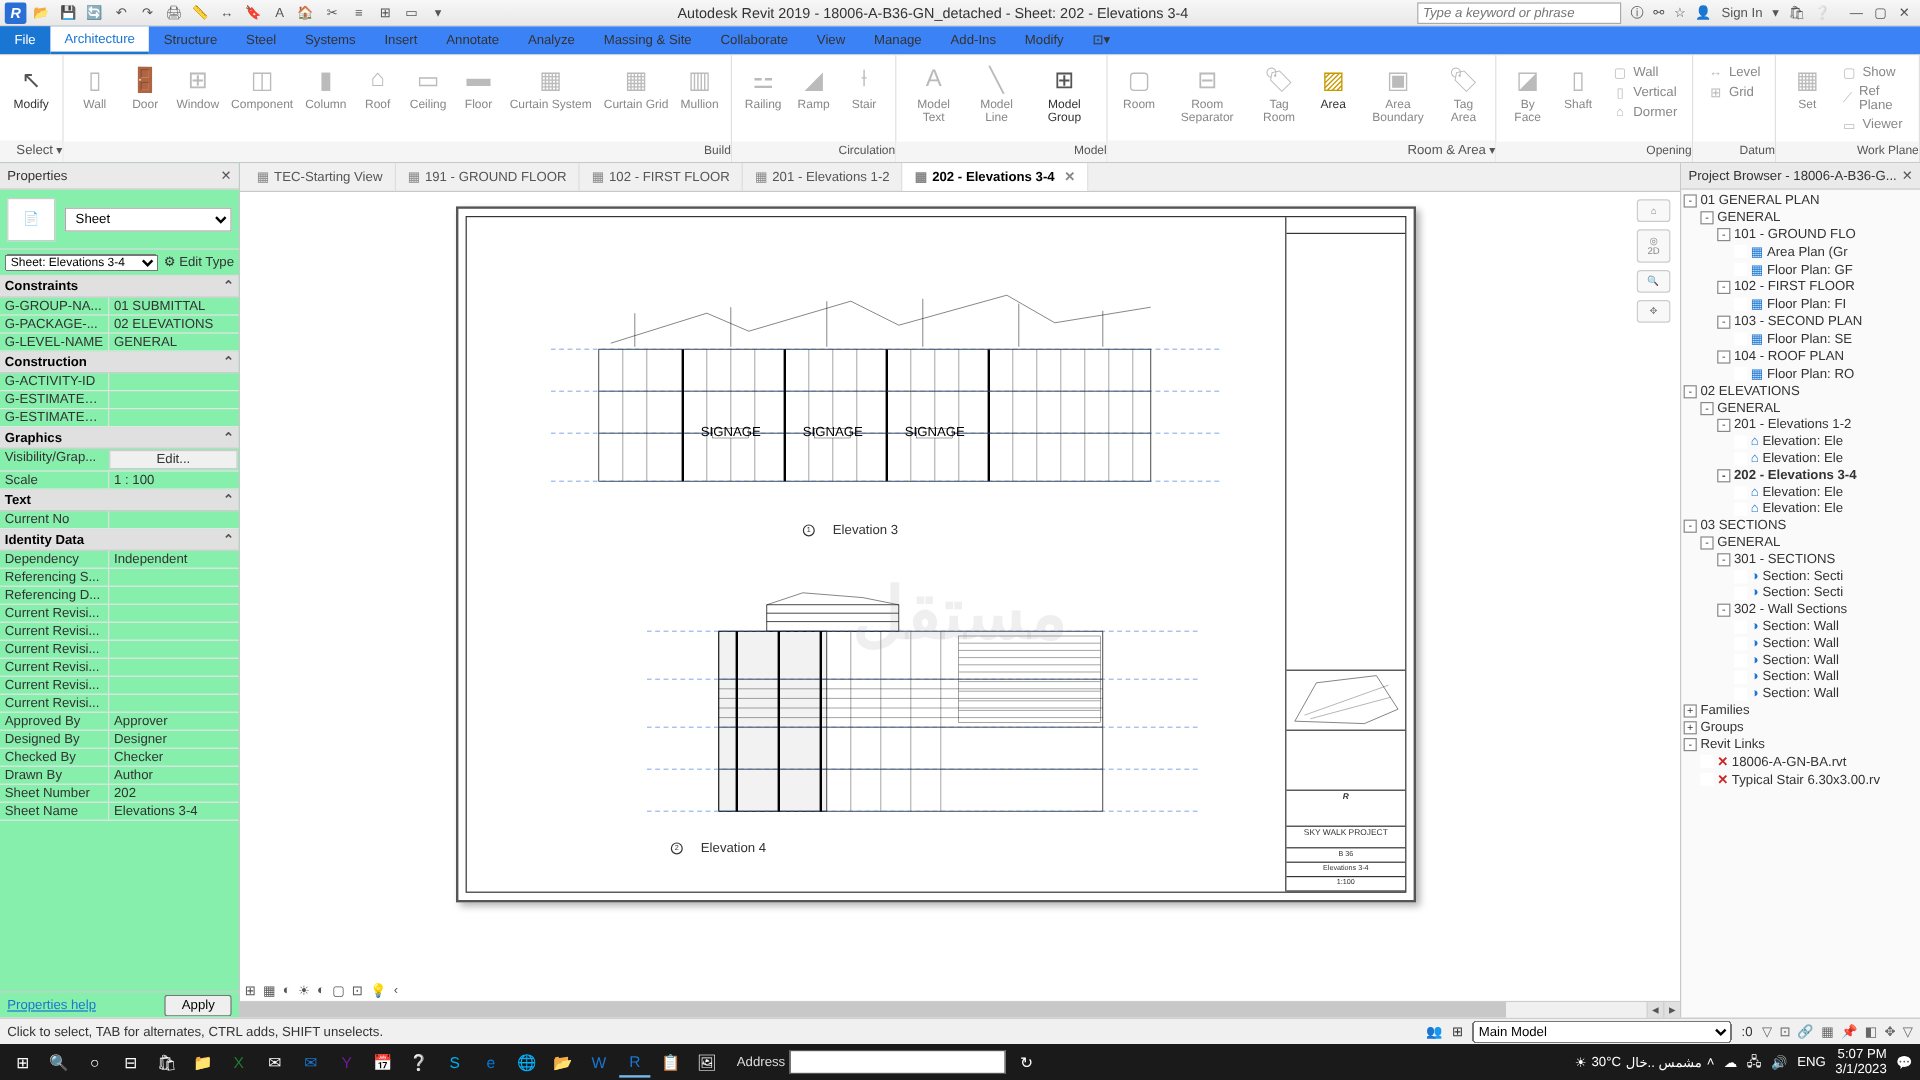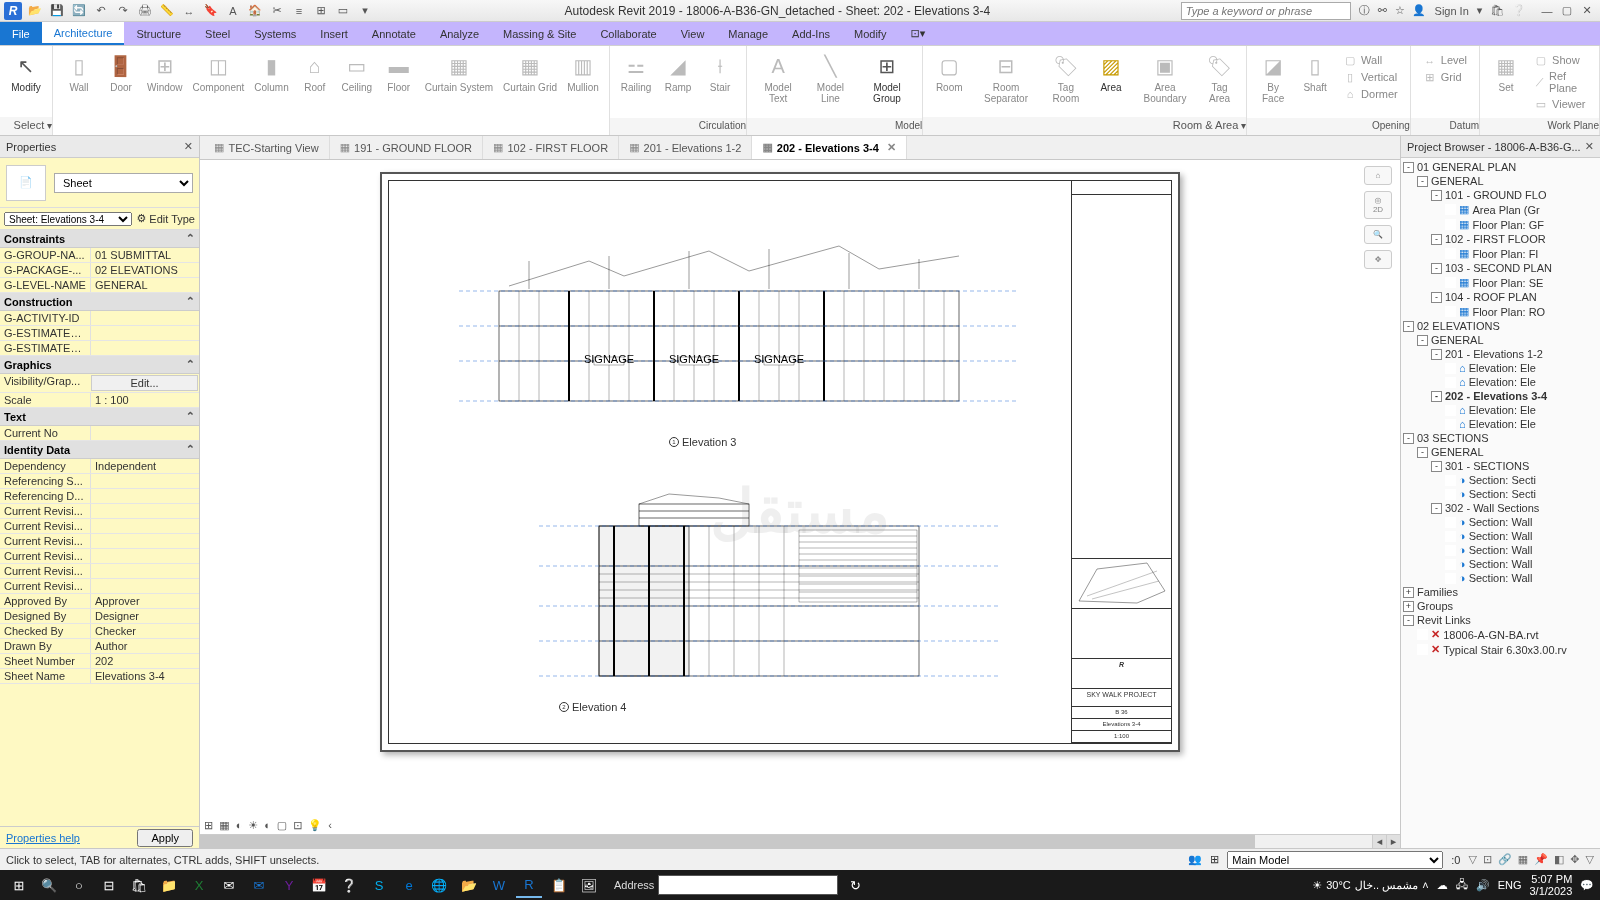"File" .menubar { background: #c4b5fd -> #3b82f6 }
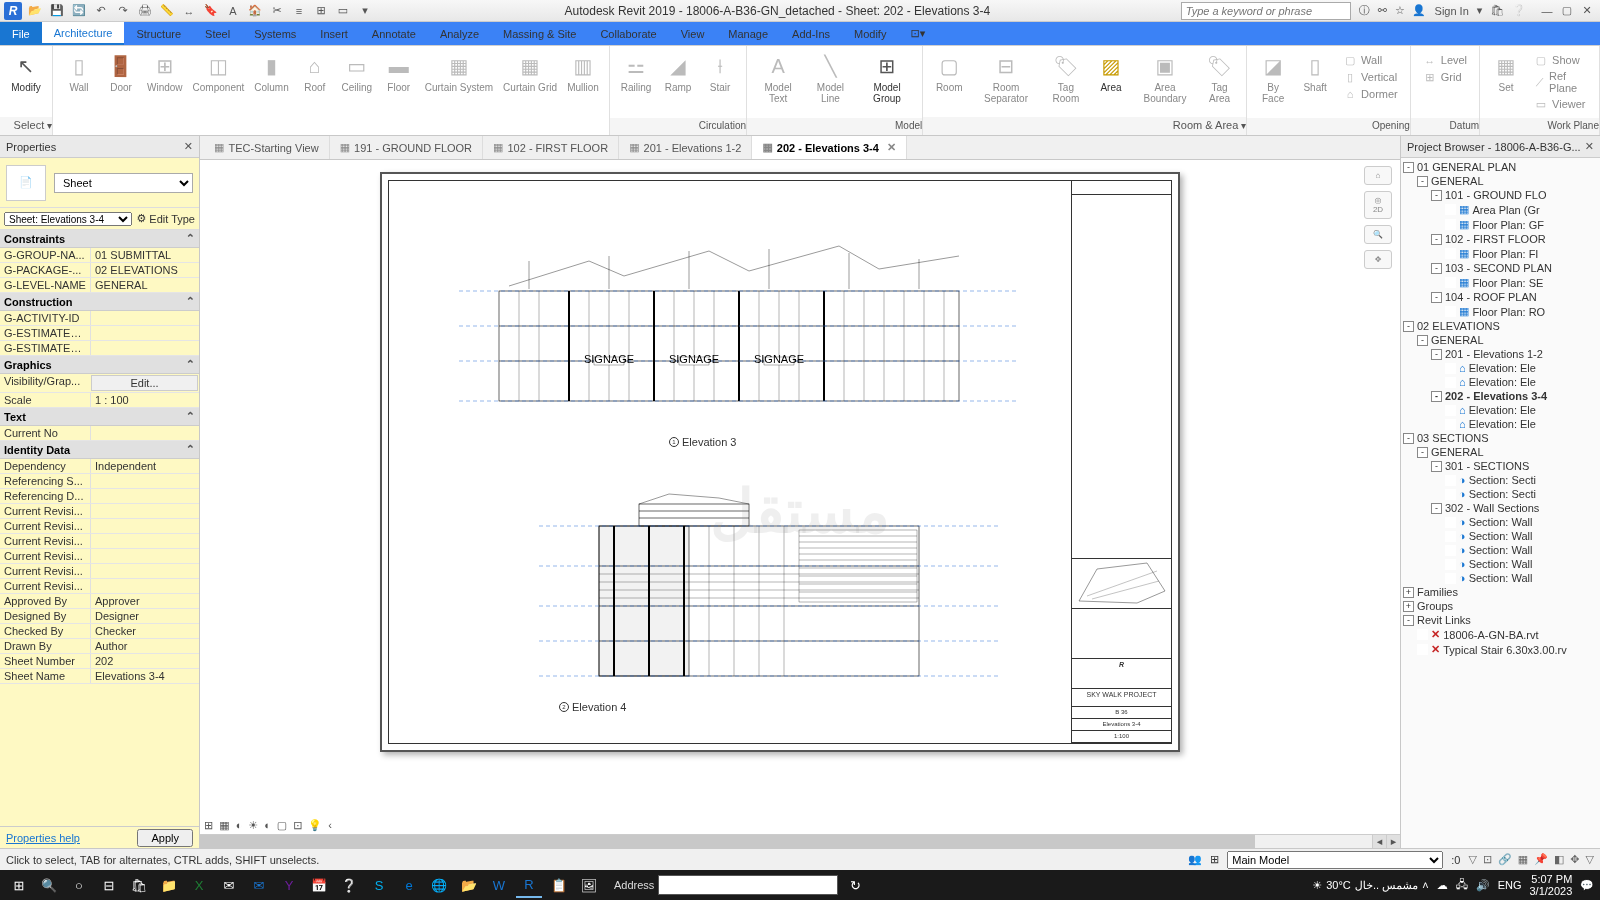"Build" div.panel-title { html: none -> <div>Build</div> }
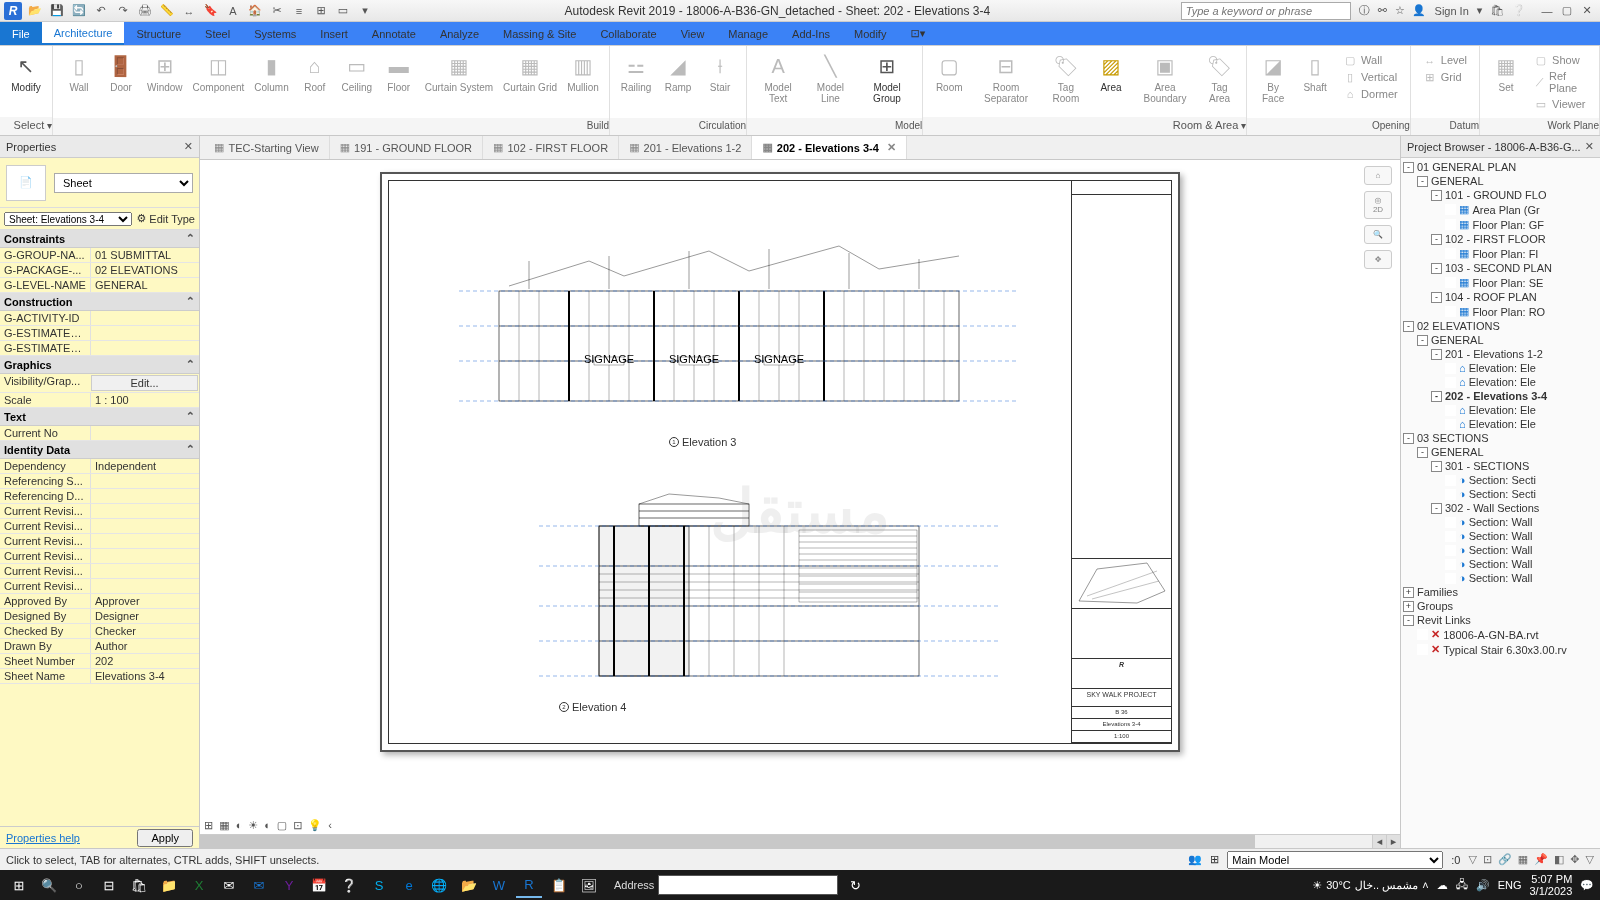"Properties" .properties { background: #fef9c3 -> #86efac }
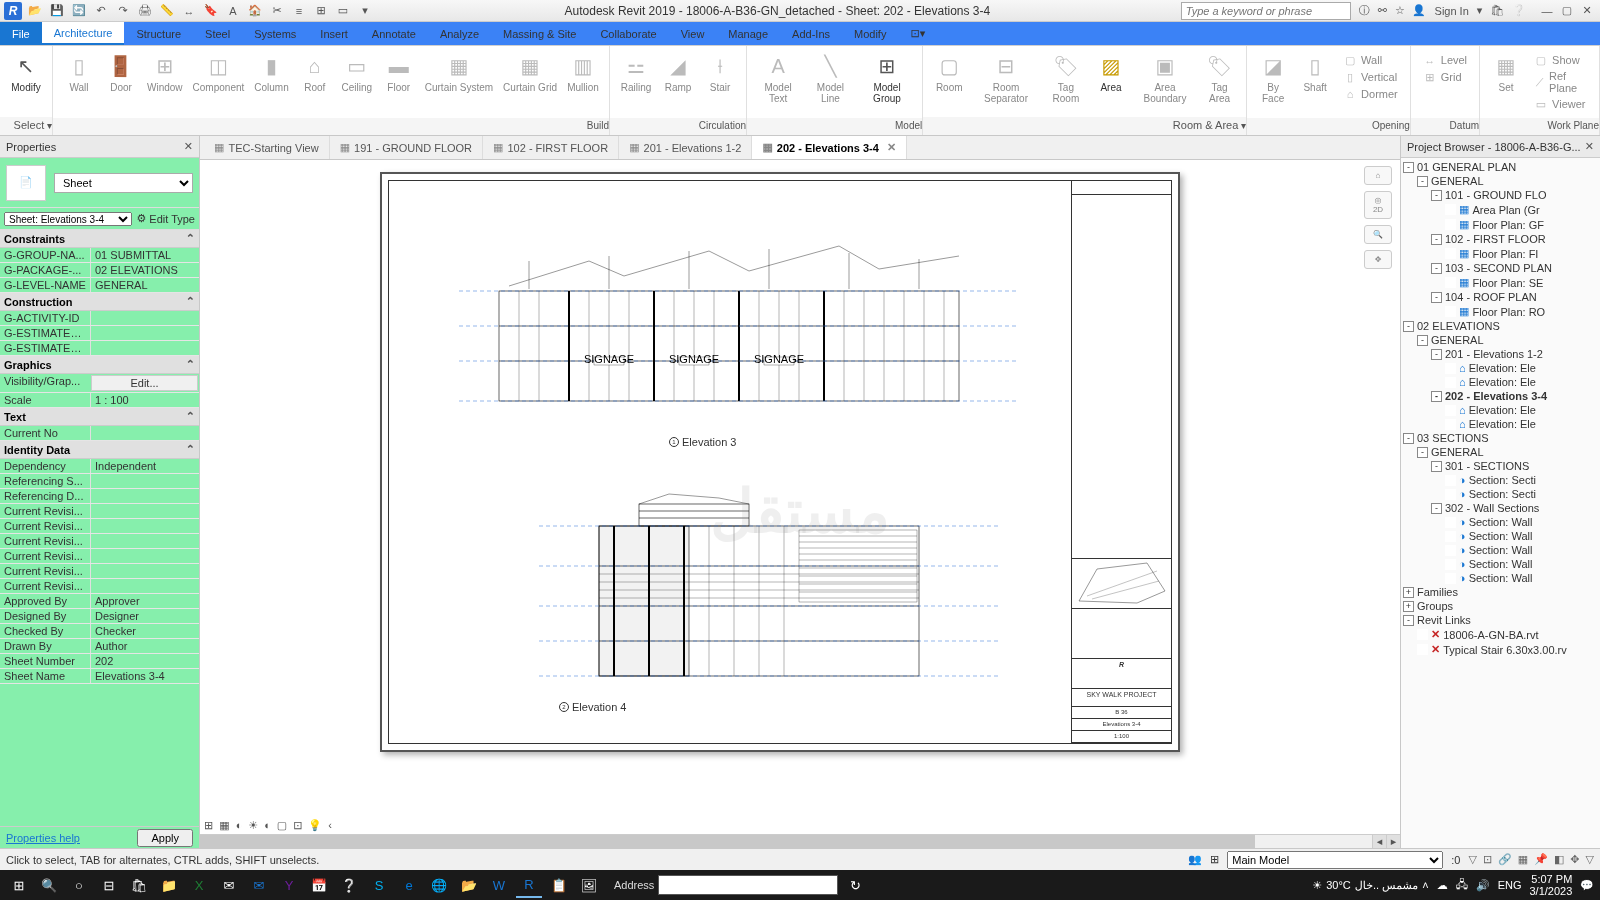"Elevation 3" .view-title { gap: 3px -> 15px }
